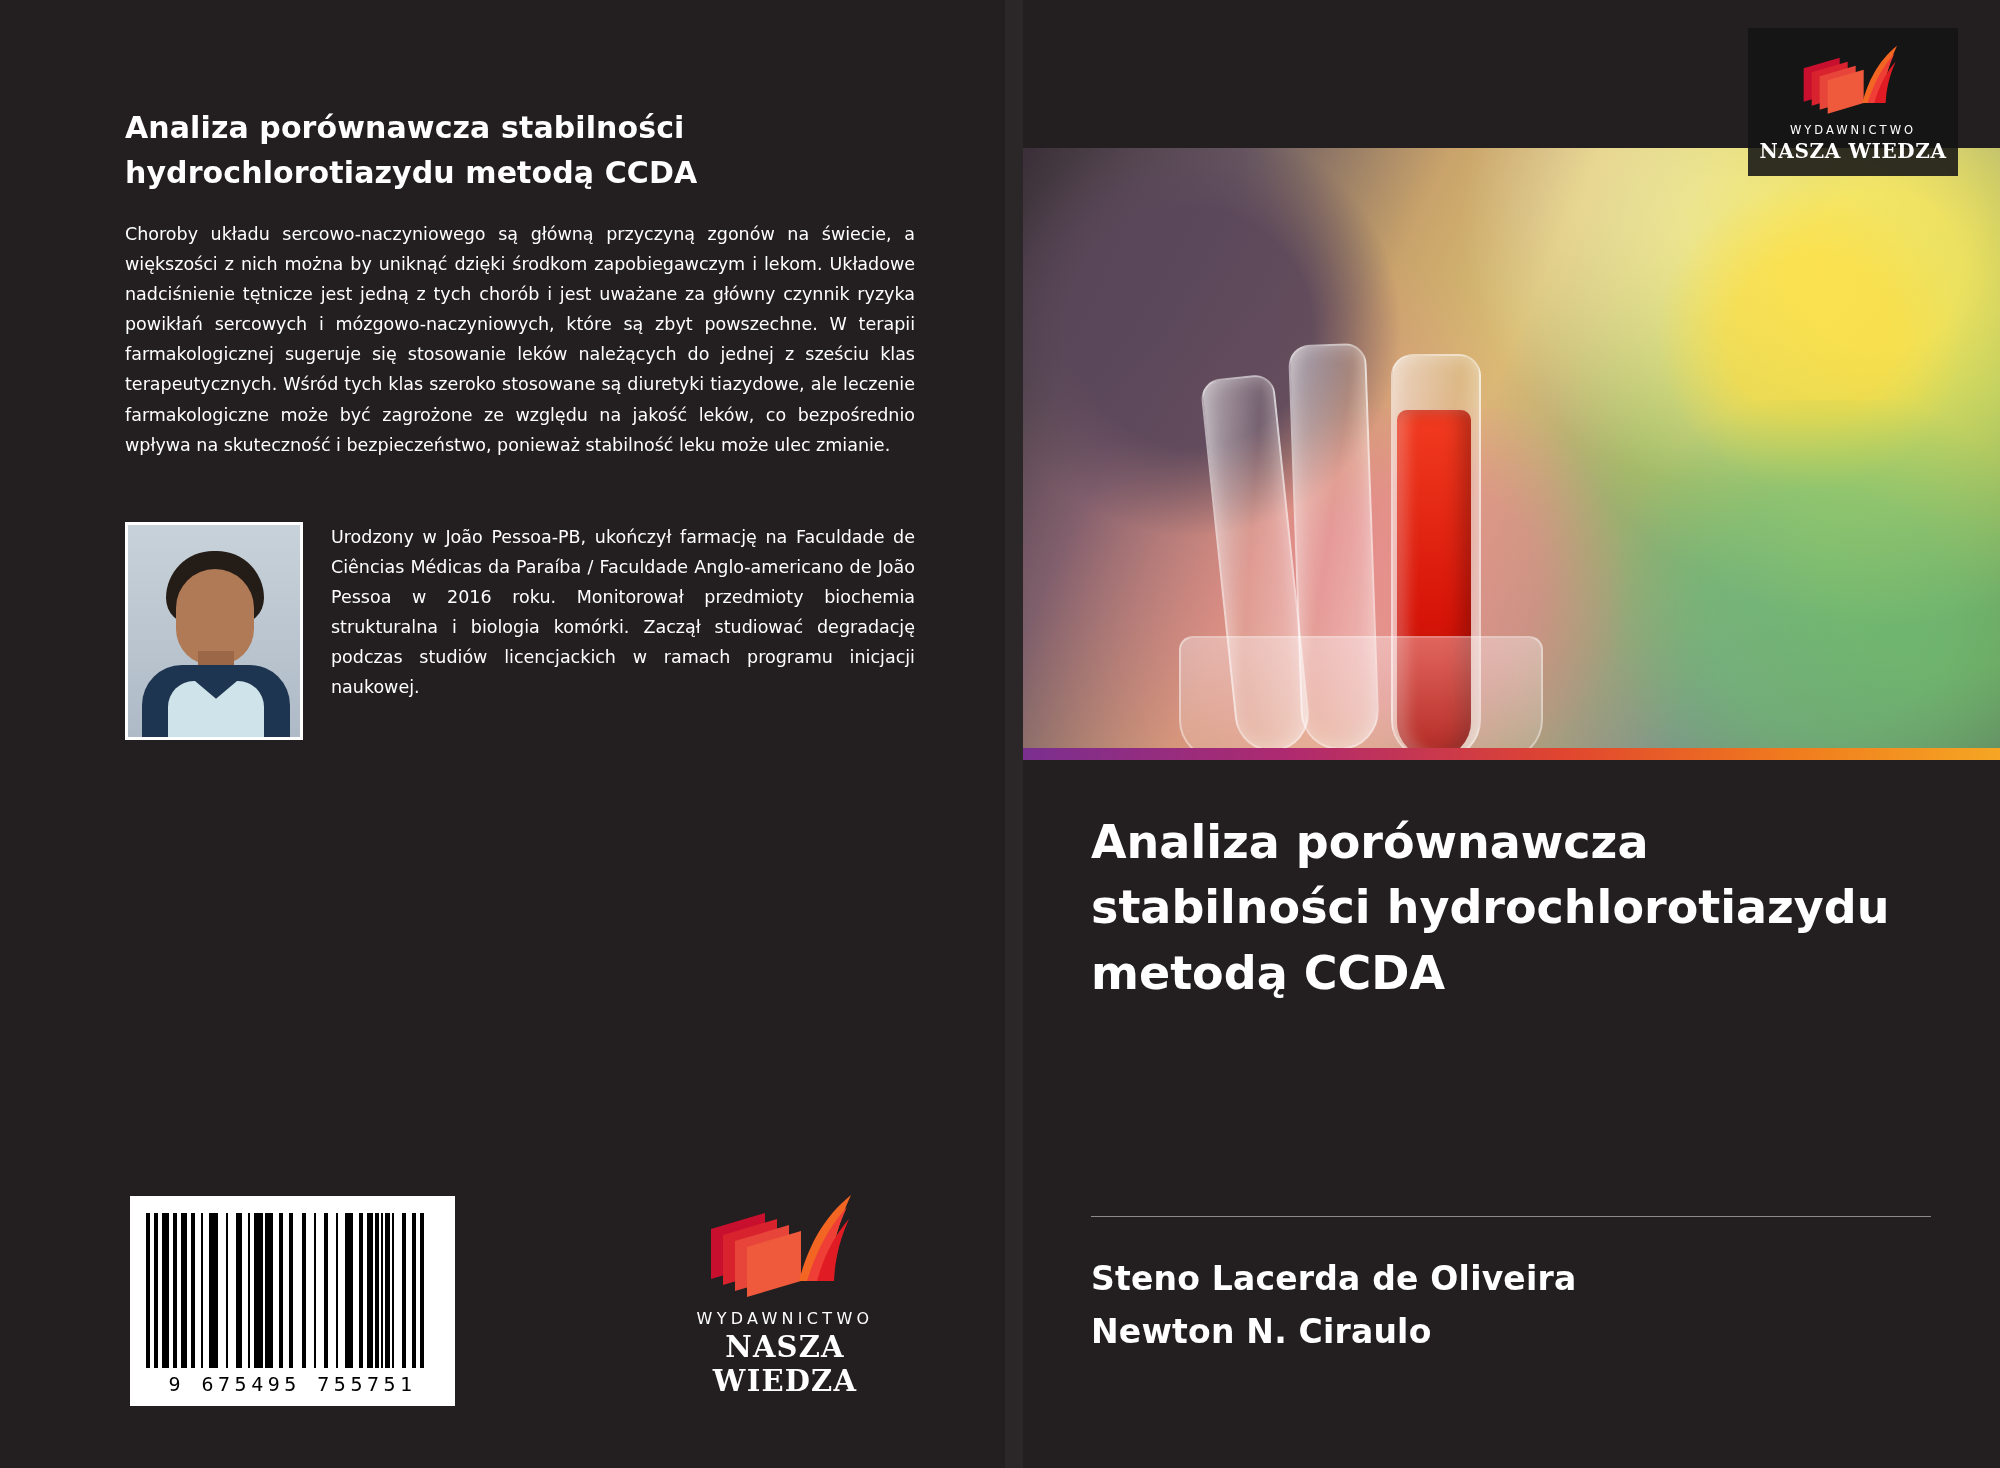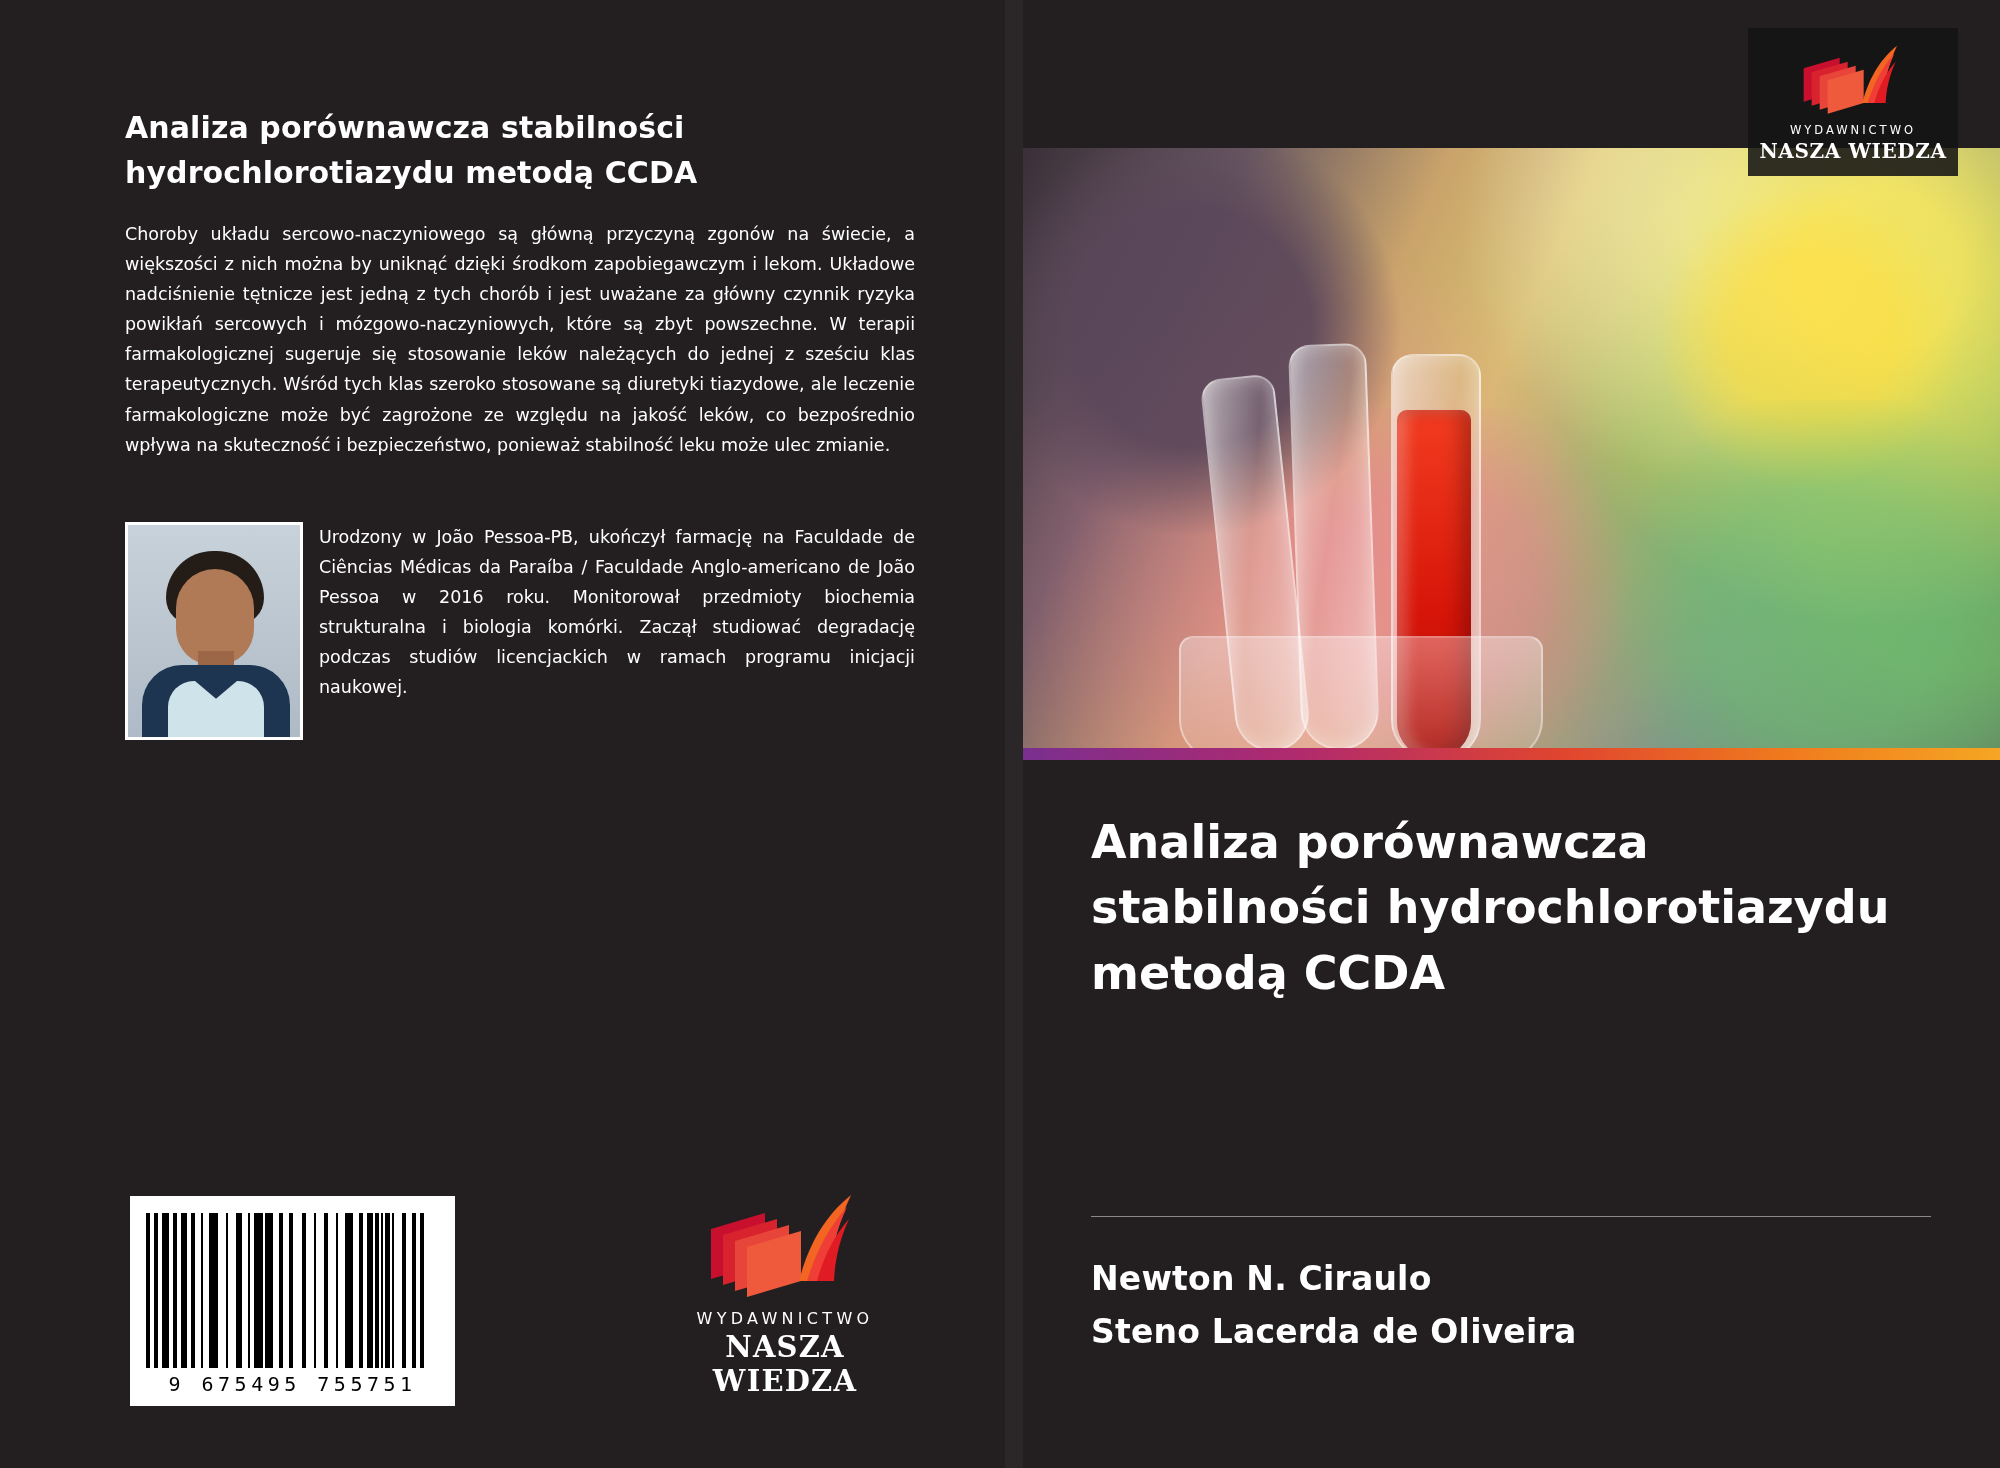"Urodzony w João Pessoa-PB, ukończył" .bio-text { margin-left: 16px -> 28px }
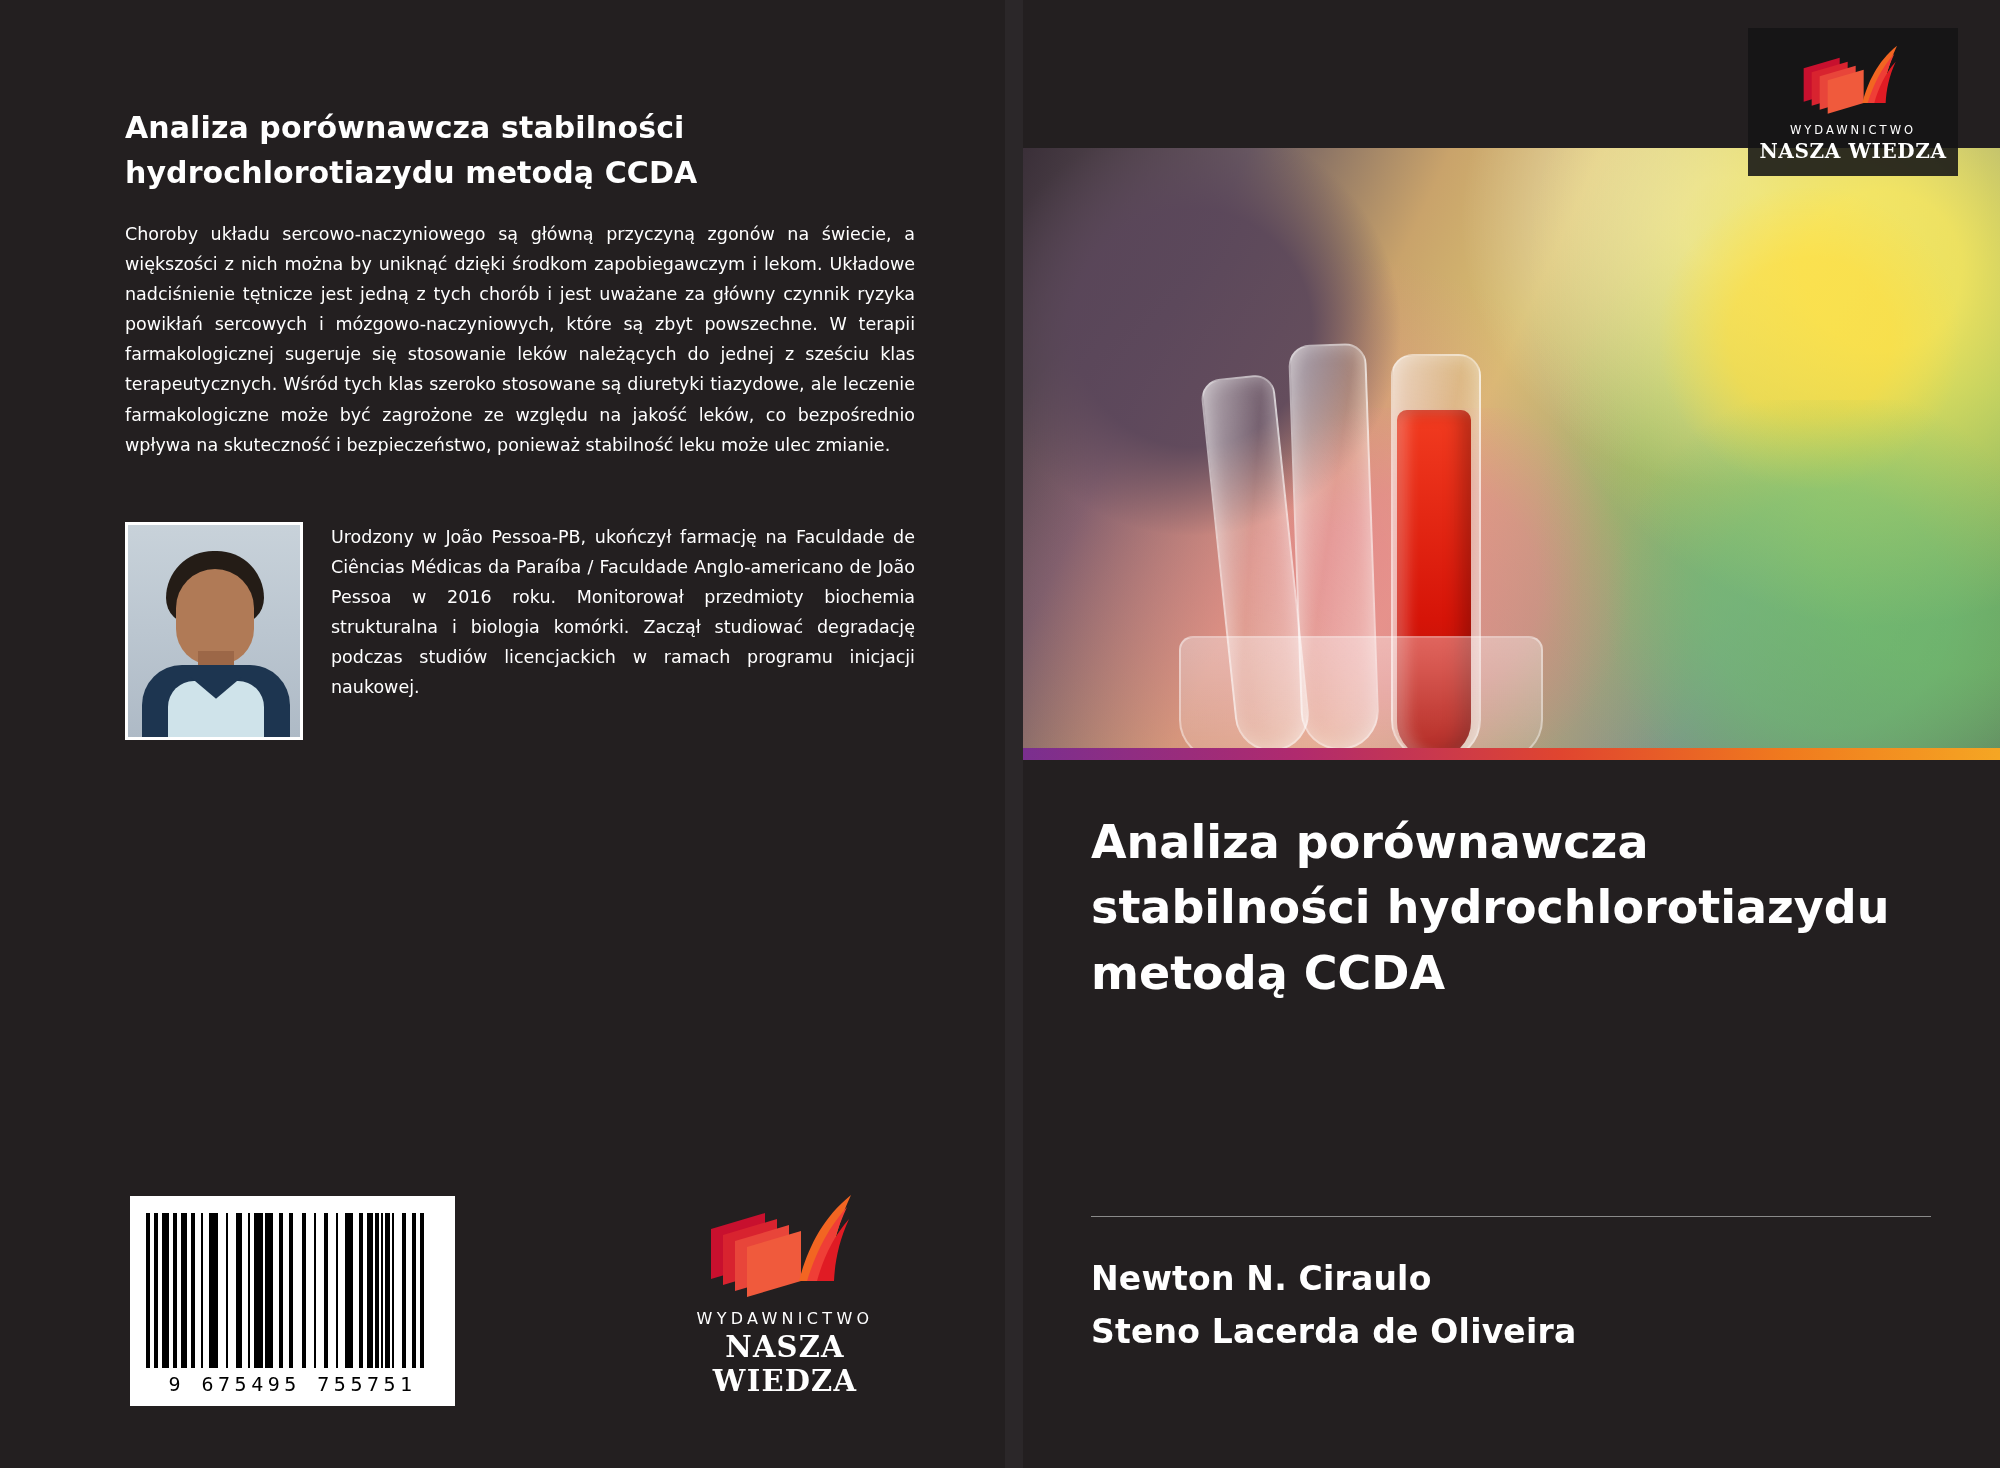"Newton N. Ciraulo" div.author-line { order: before "Steno Lacerda de Oliveira" -> after "Steno Lacerda de Oliveira" }
